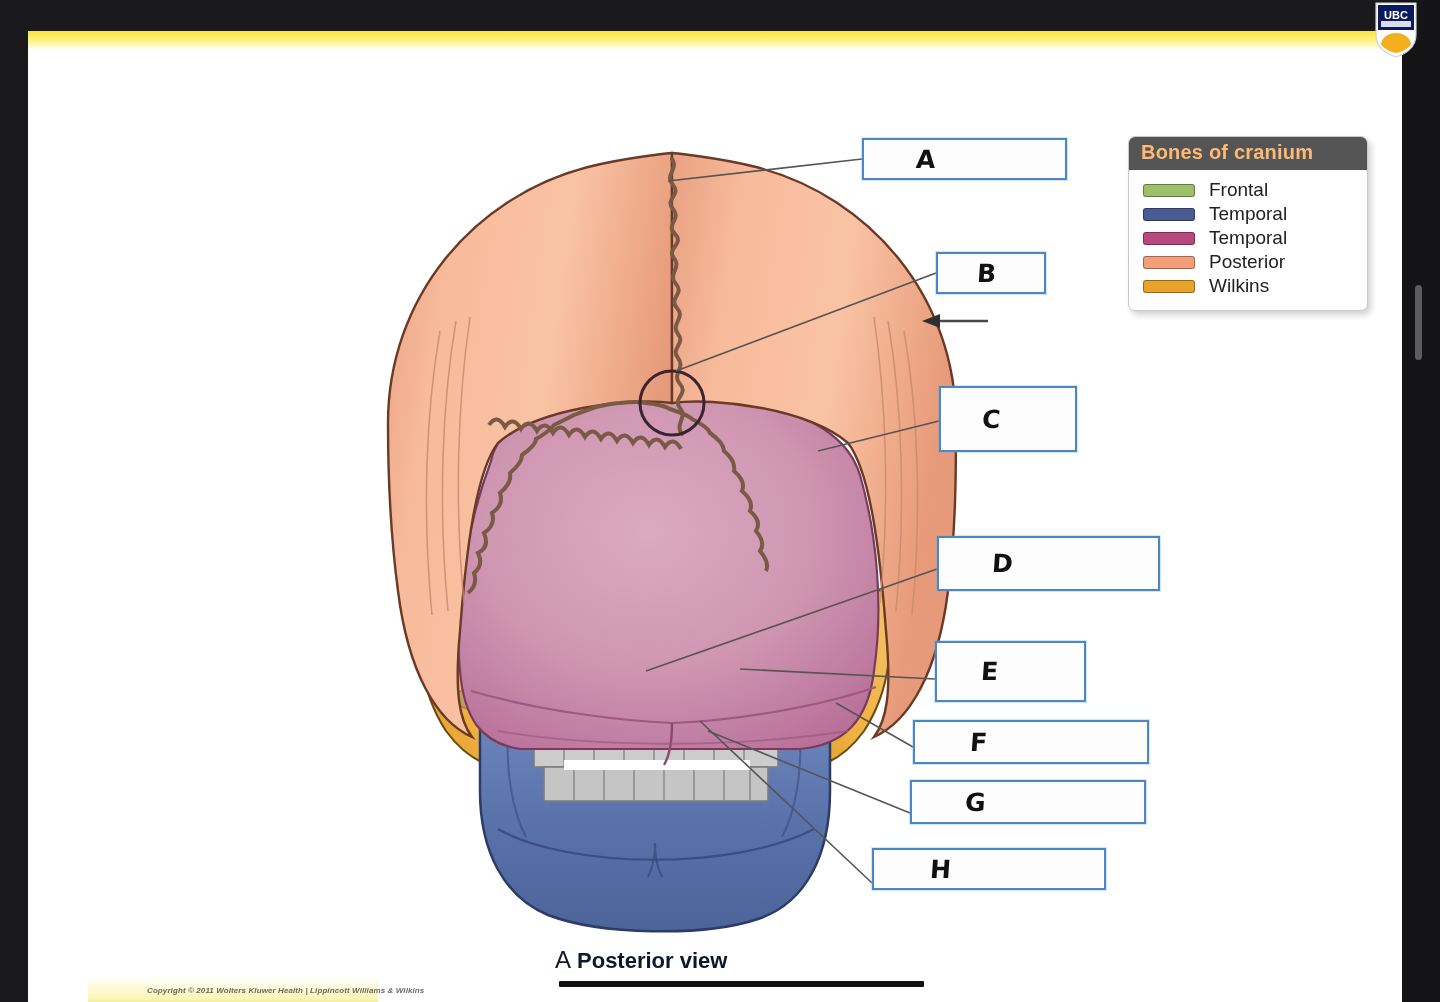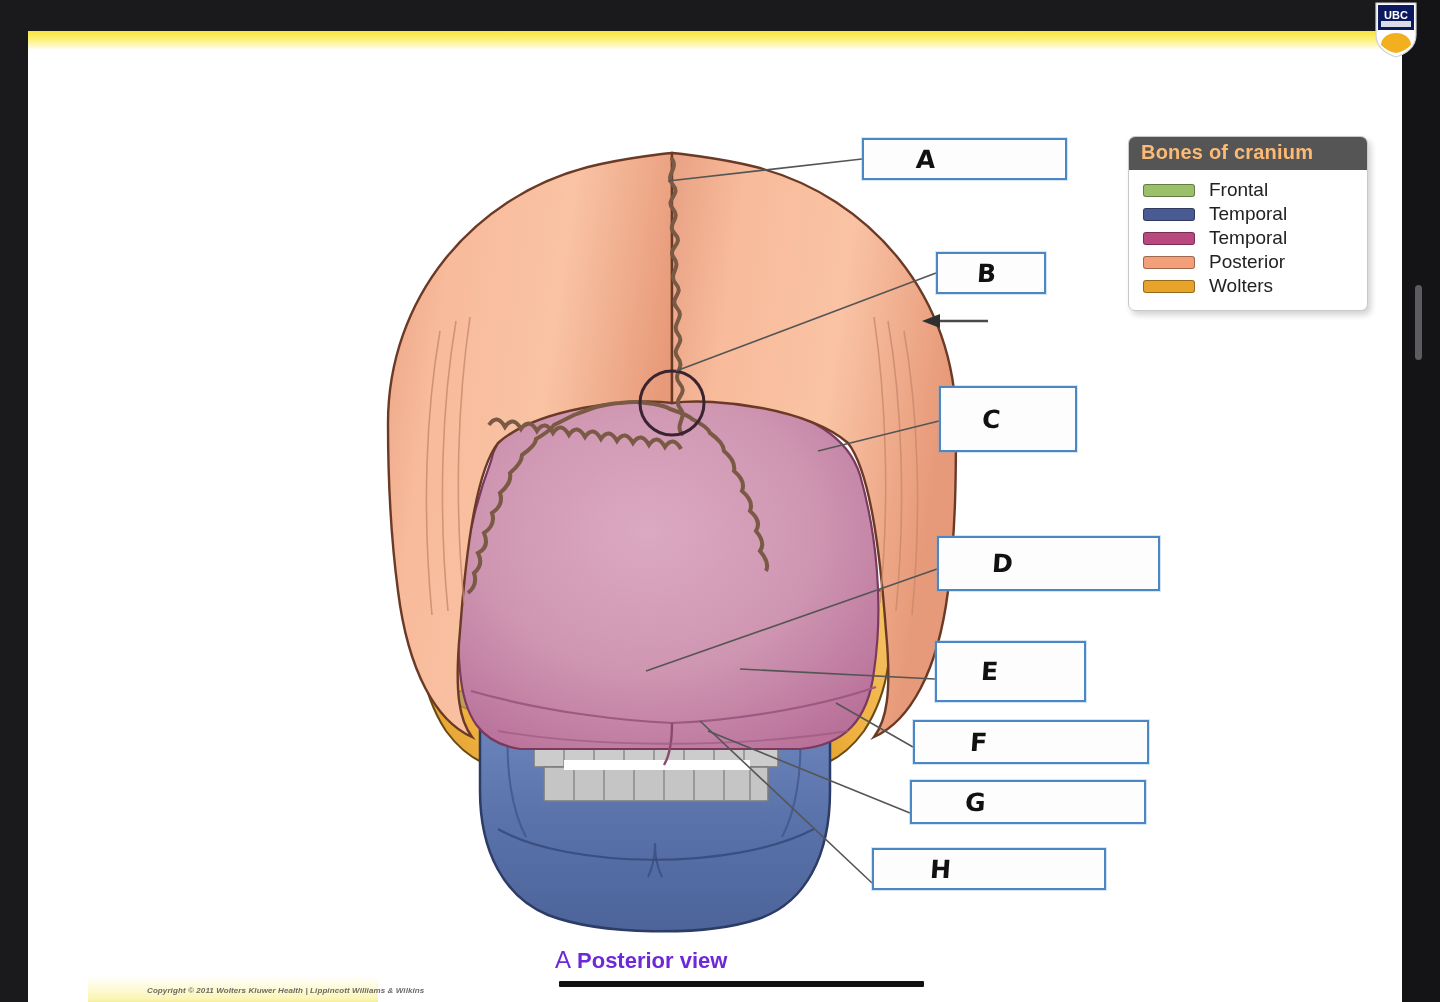"Wolters" span.legend-label { text: Wolters -> Wilkins }
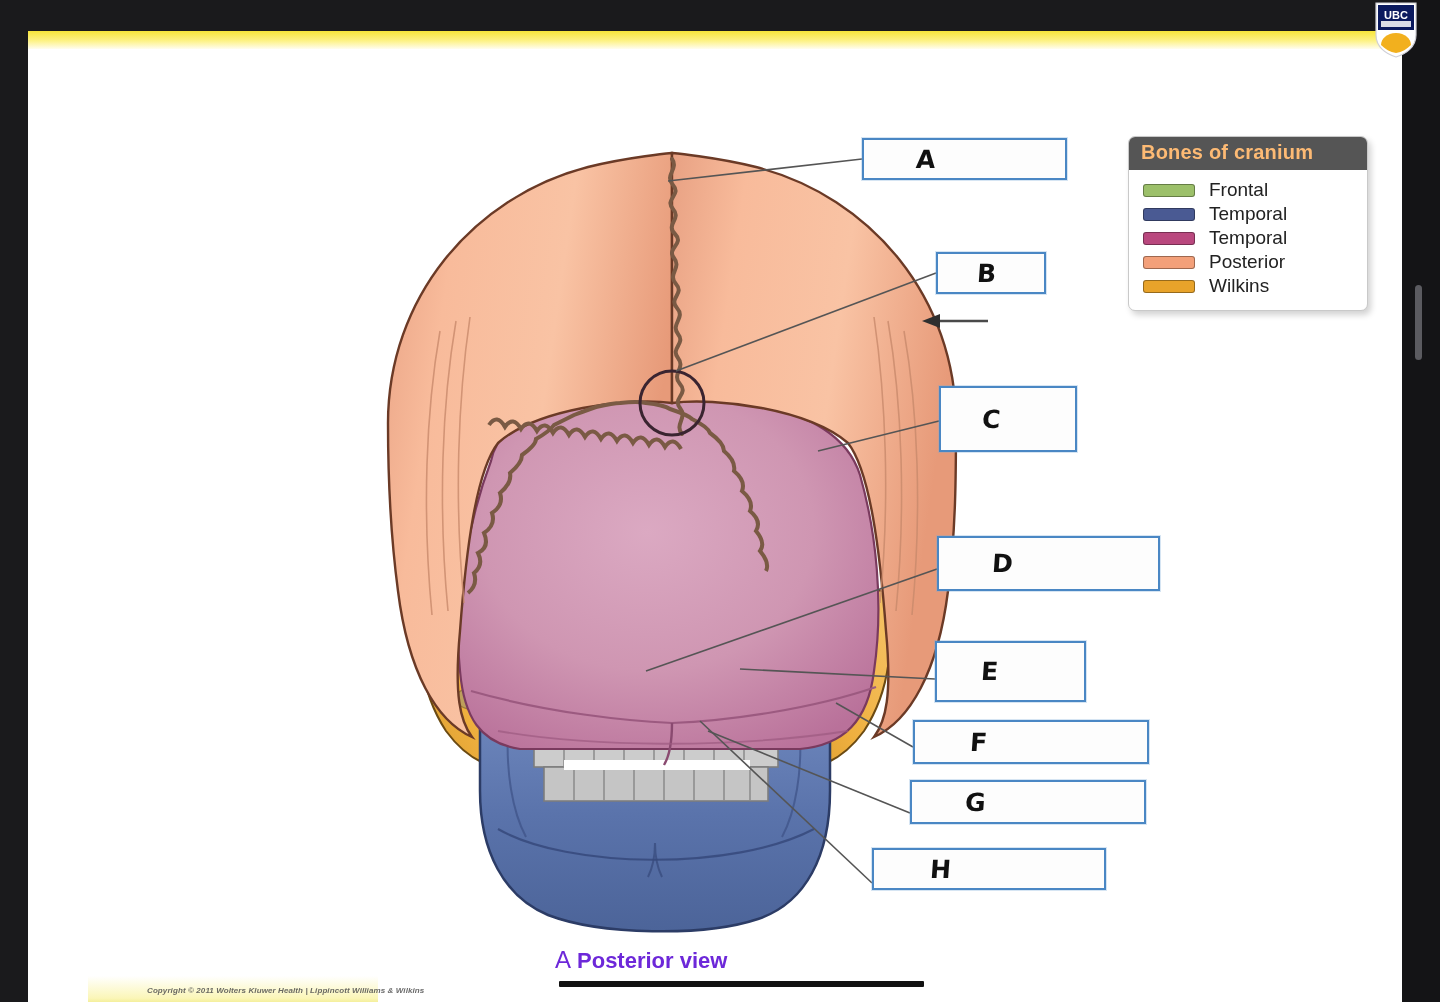"A Posterior view" .caption { color: #6d28d9 -> #0f172a }
